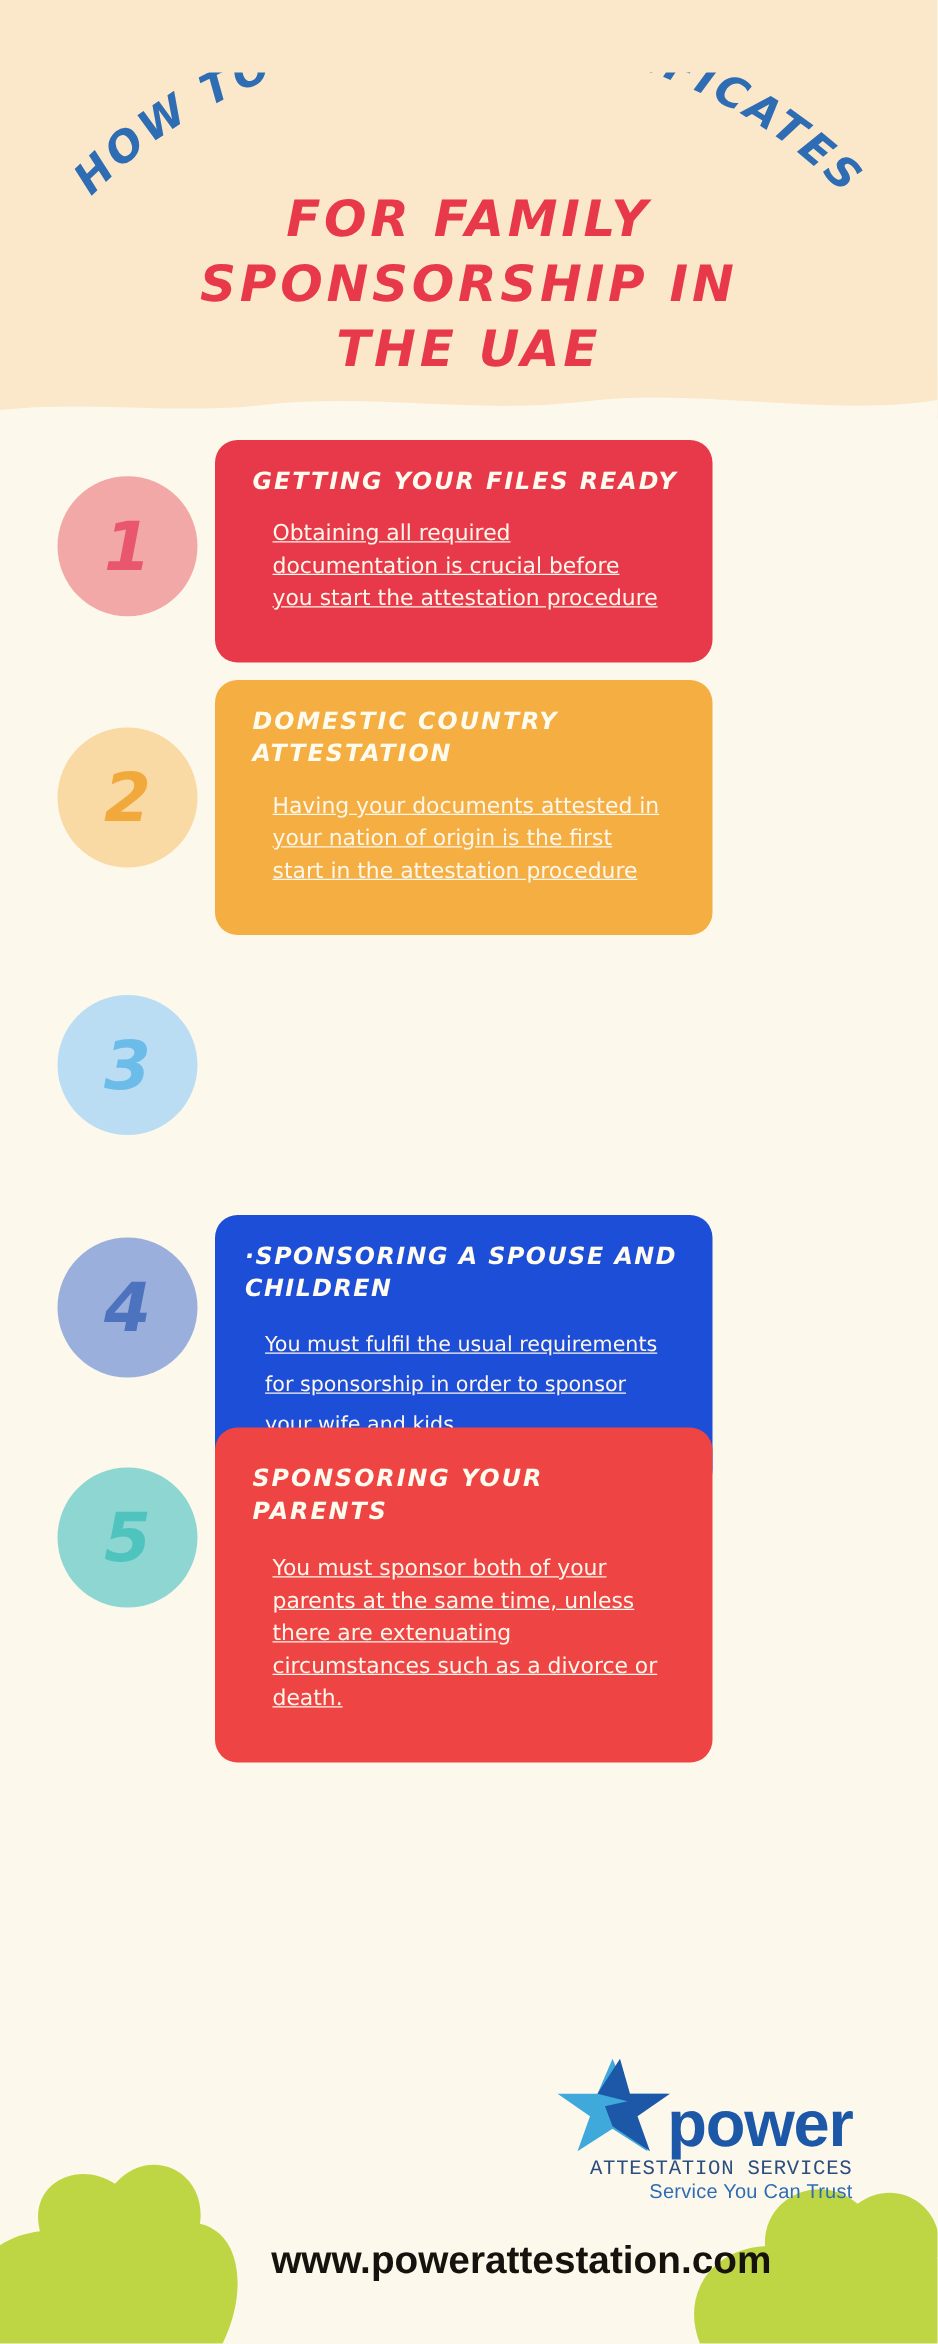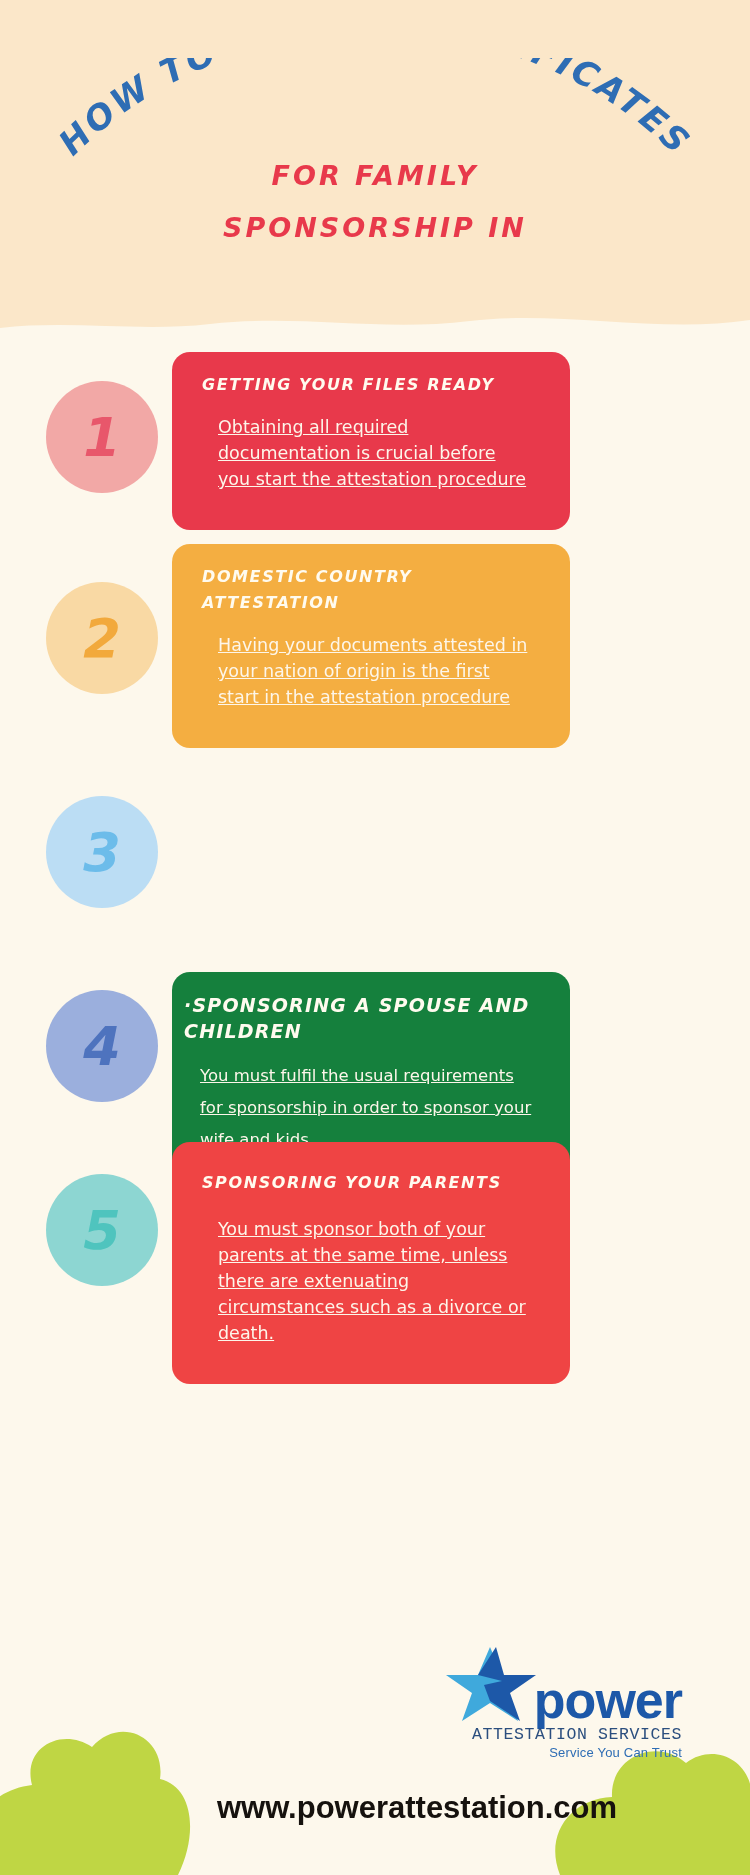"FOR FAMILY" .sub-title { font-size: 27px -> 40px }
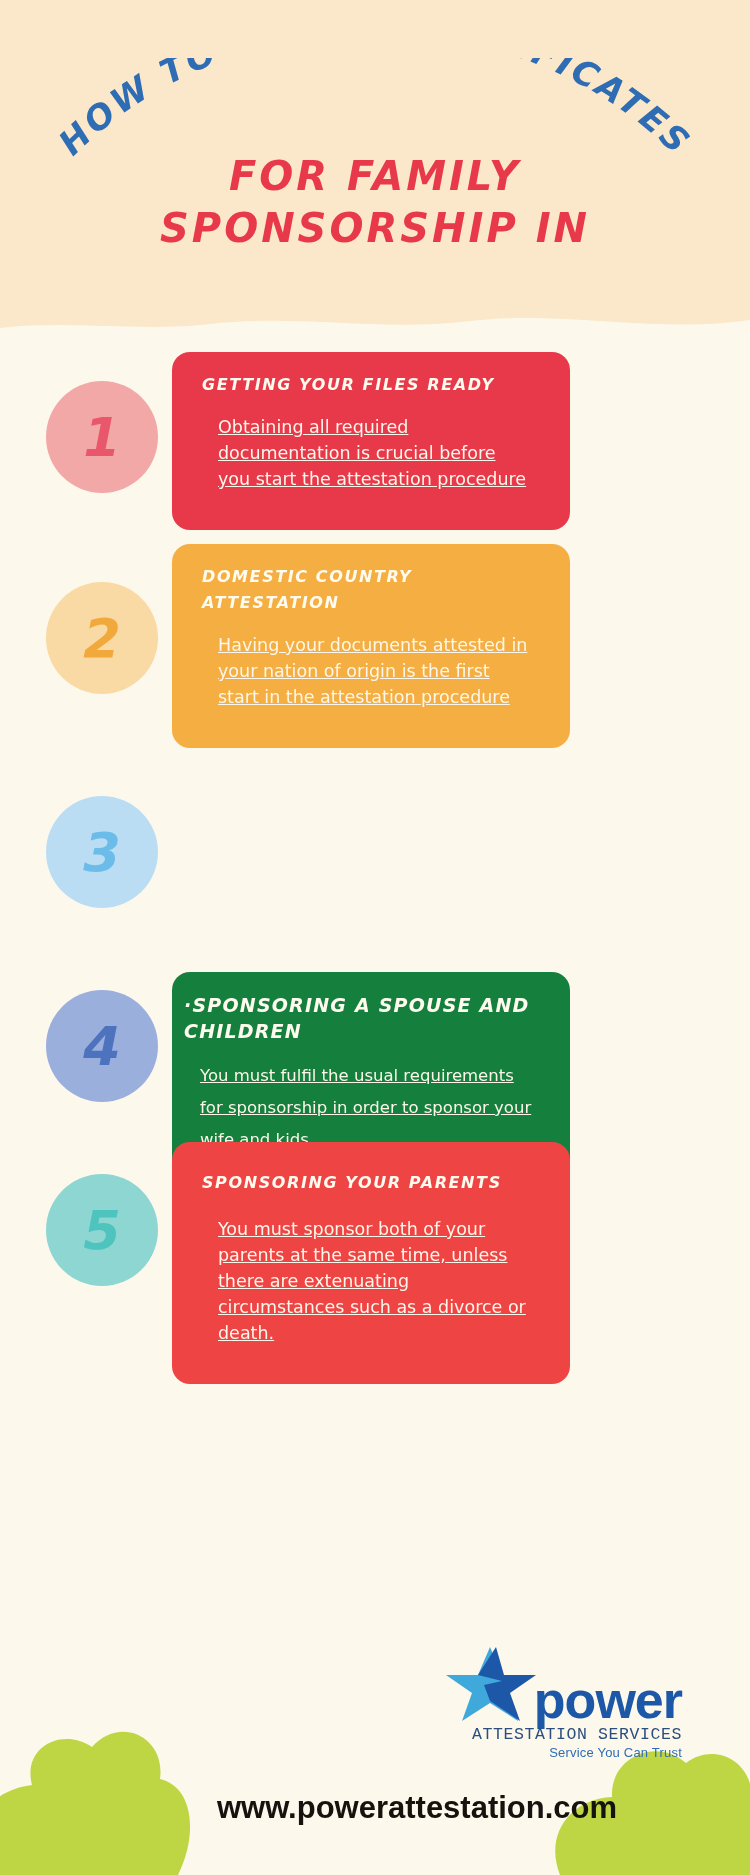"THE UAE" span { html: none -> <span>THE UAE</span> }
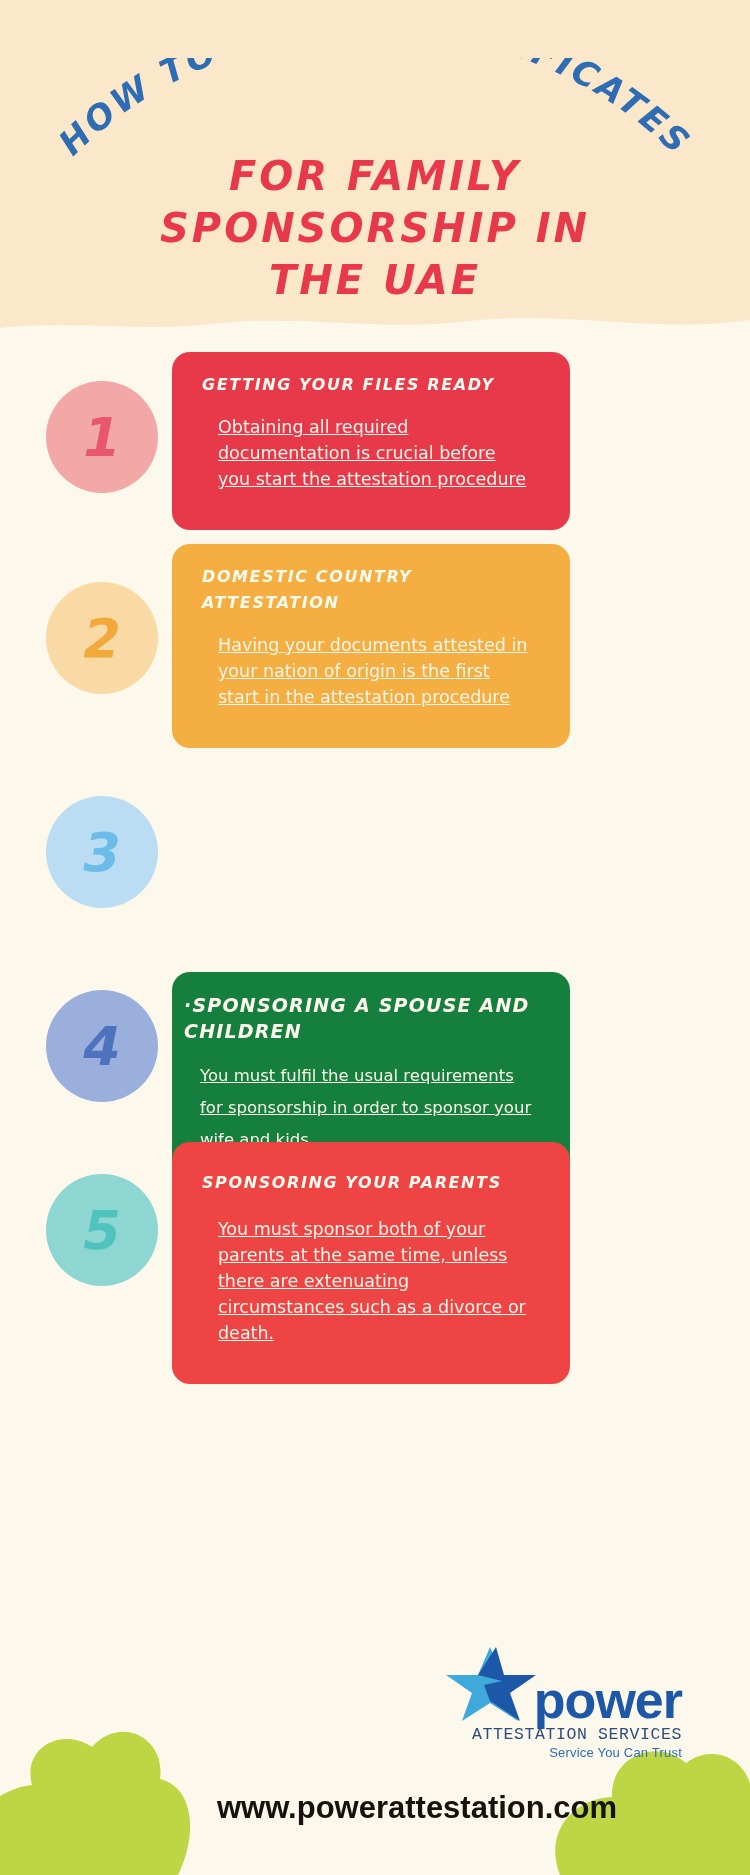"GETTING YOUR FILES READY" .card h3 { font-size: 16px -> 19px }
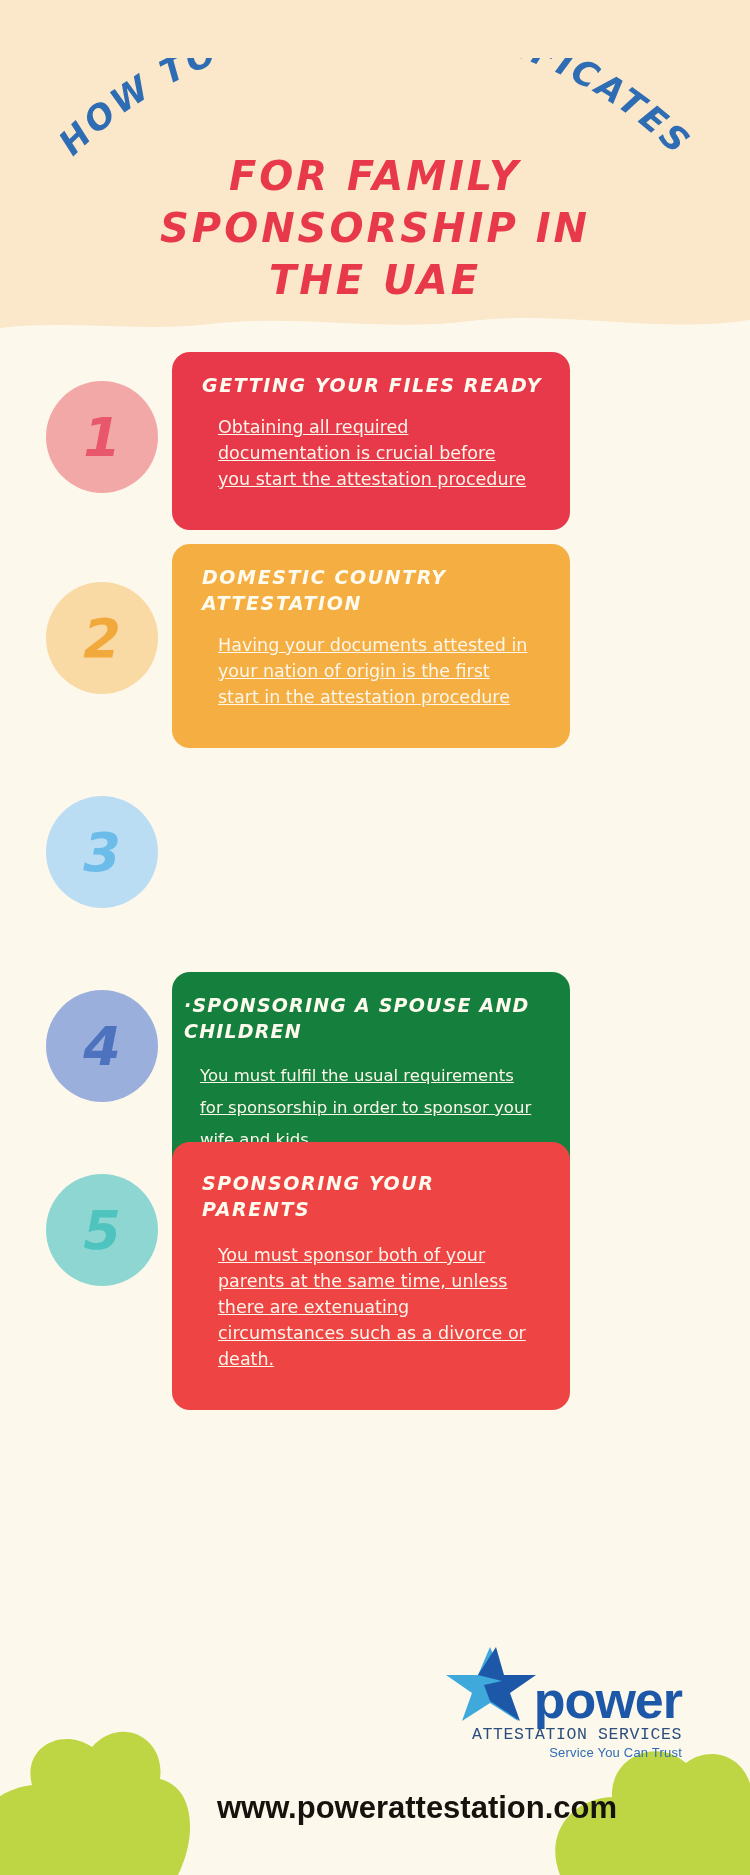"·SPONSORING A SPOUSE AND CHILDREN" div.card { background: #15803d -> #1d4ed8; padding-left: 12px -> 24px }
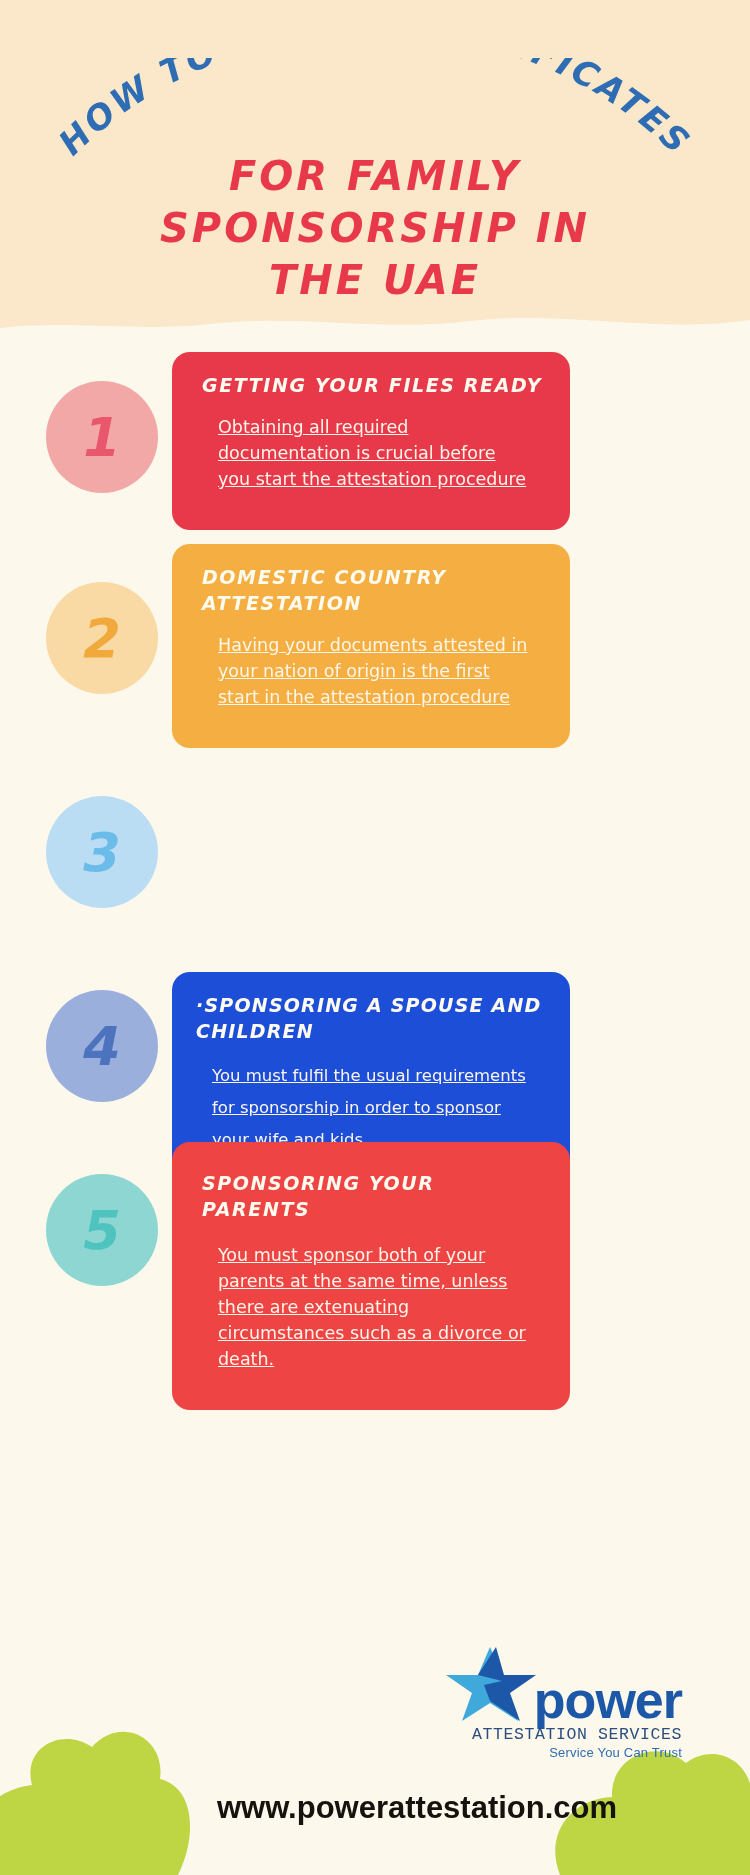"Service You Can Trust" .logo-sub2 { font-size: 13px -> 16px }
